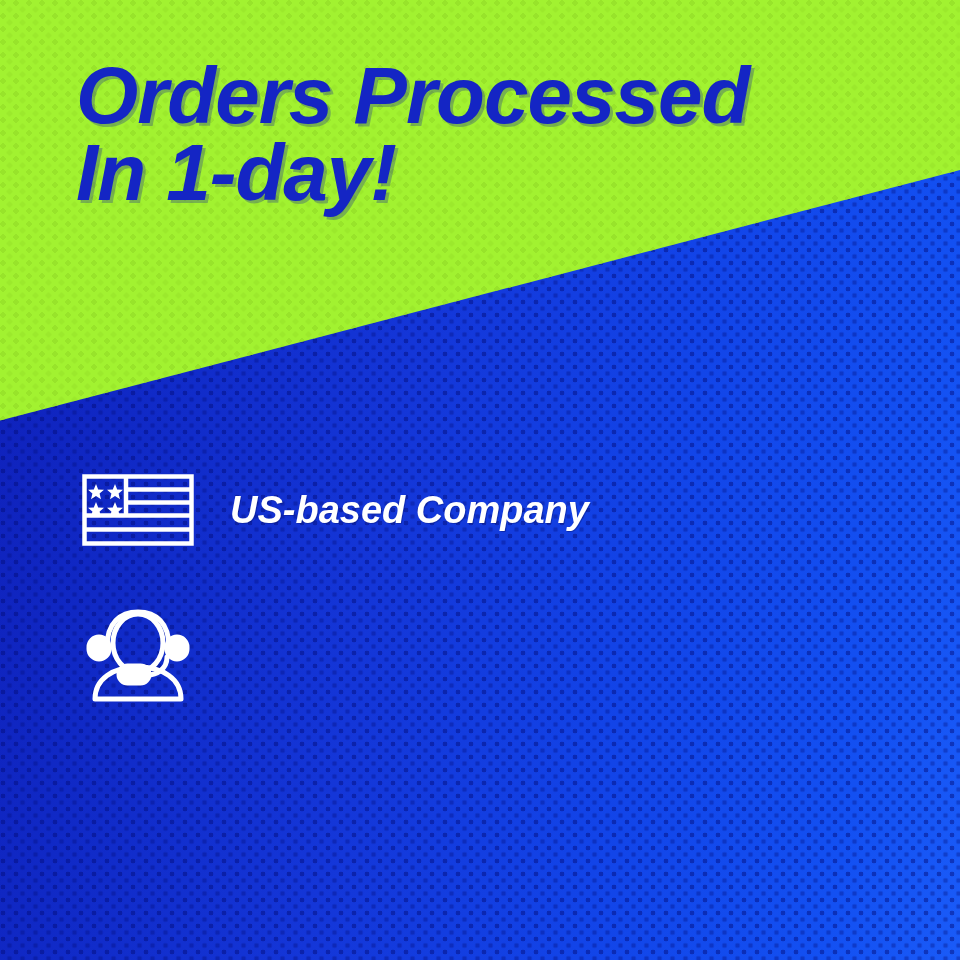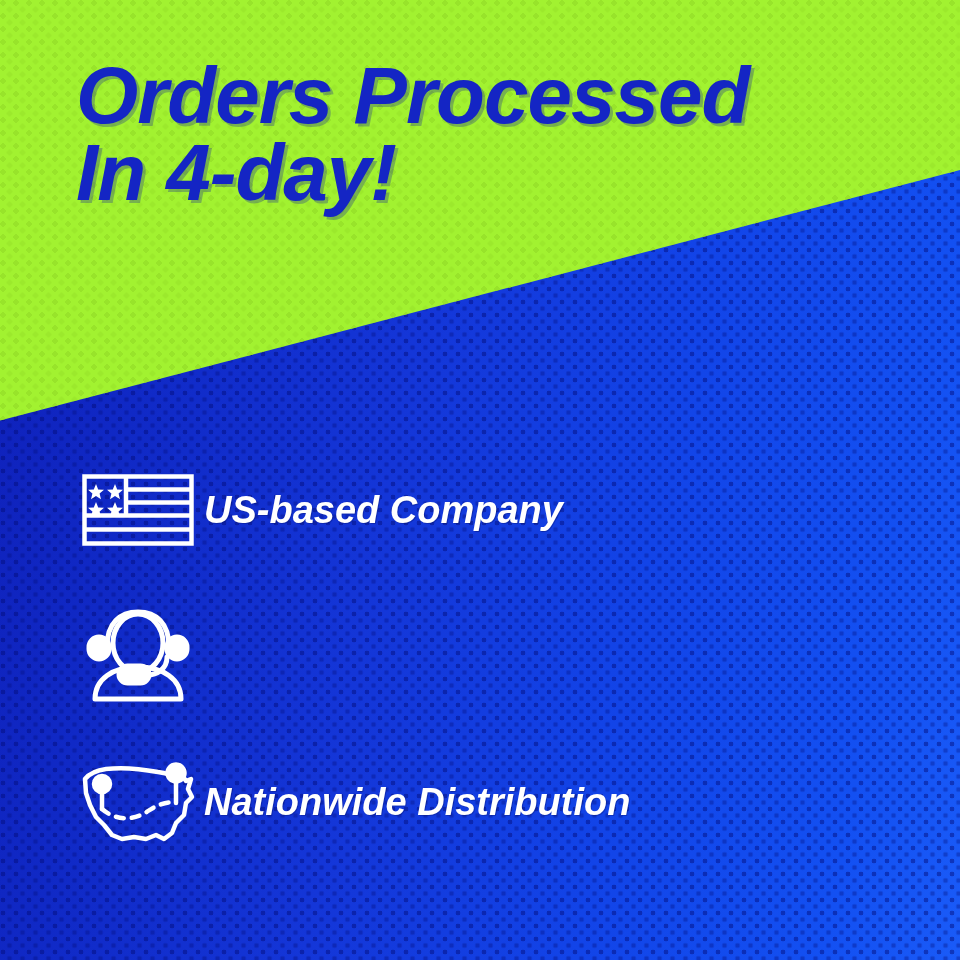"Orders Processed" div.headline { text: 4-day -> 1-day }
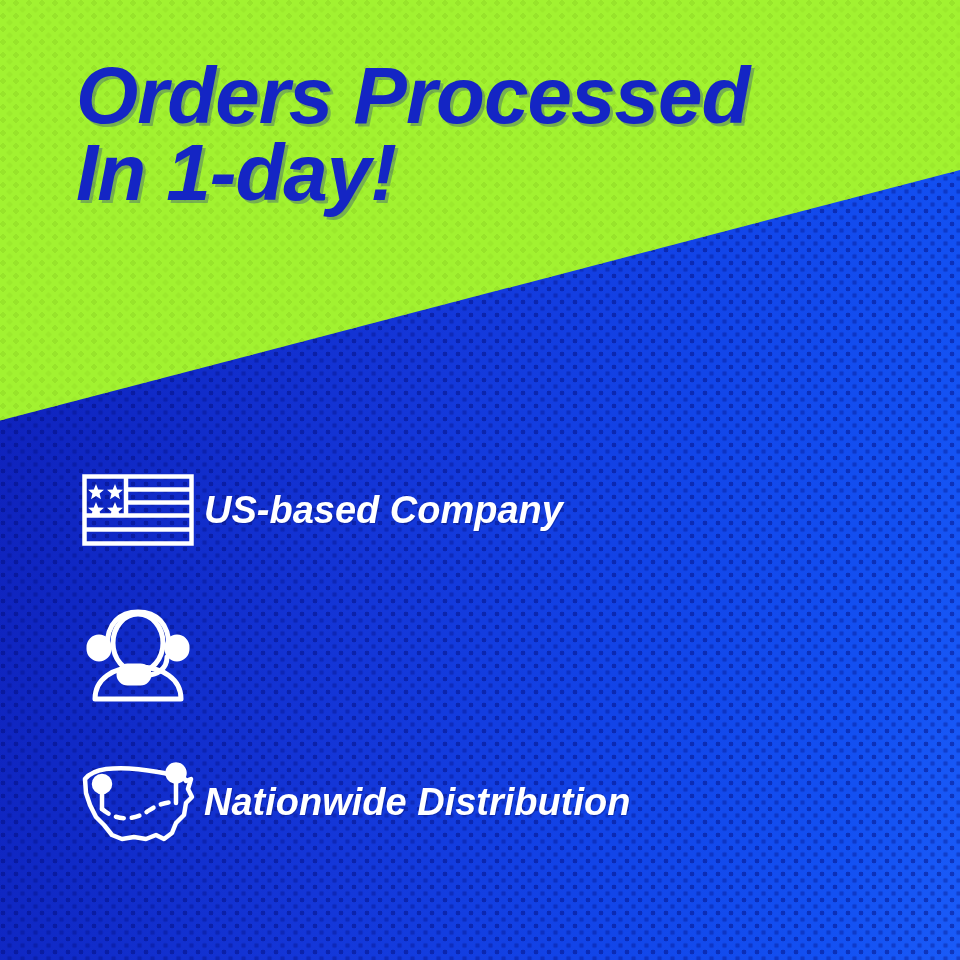"US-based Company" .feature-label { margin-left: none -> 26px }
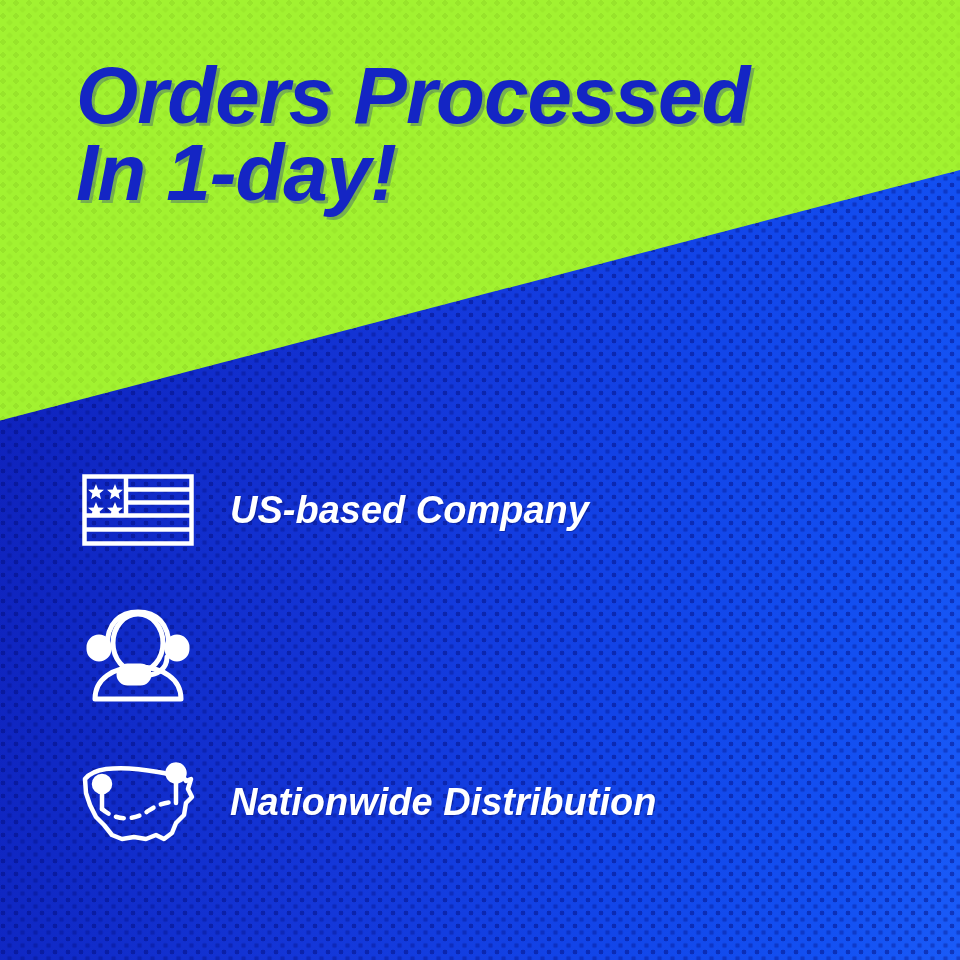"Nationwide Distribution" div.feature-row { html: <div> <div> <svg> <path></path> <path></path> <line></line> <circle></circle> <line></line> <circle></circle> </svg> </div> <div>Nationwide Distribution</div> </div> -> none }
